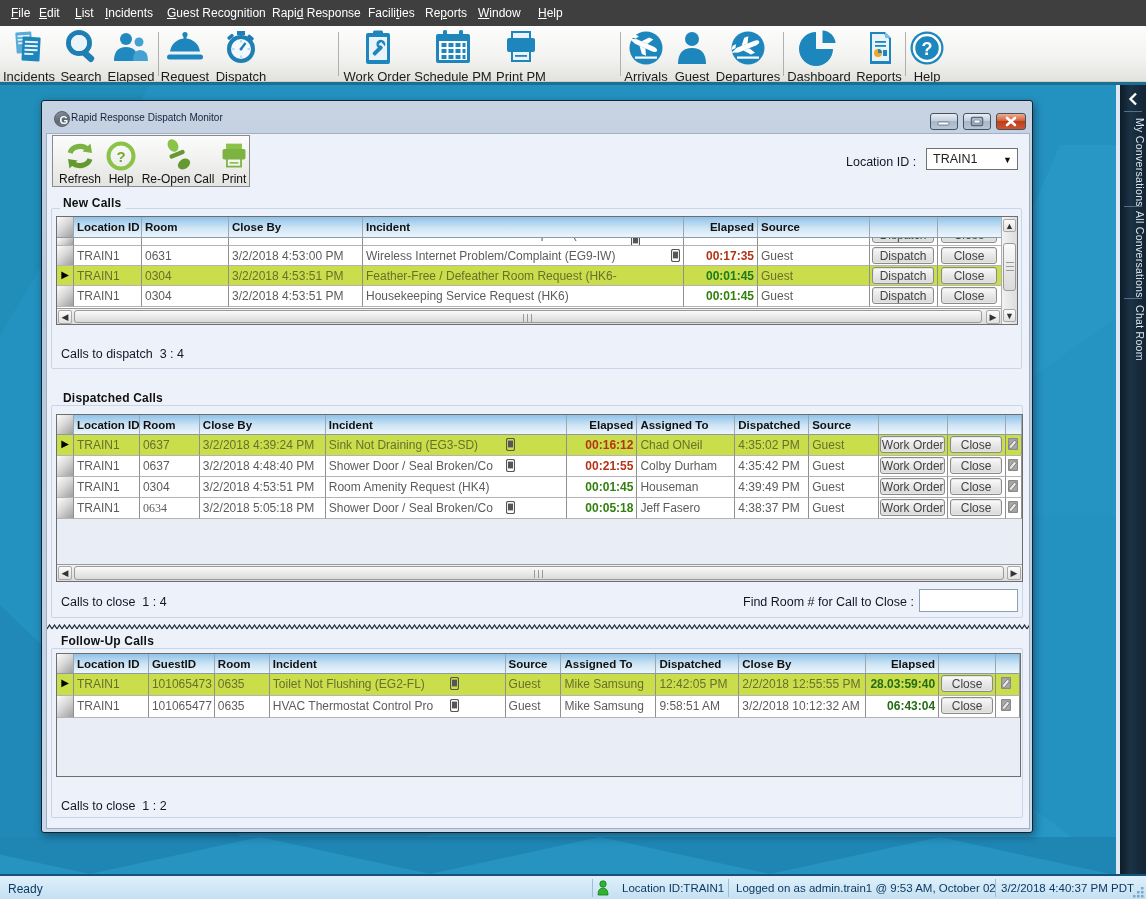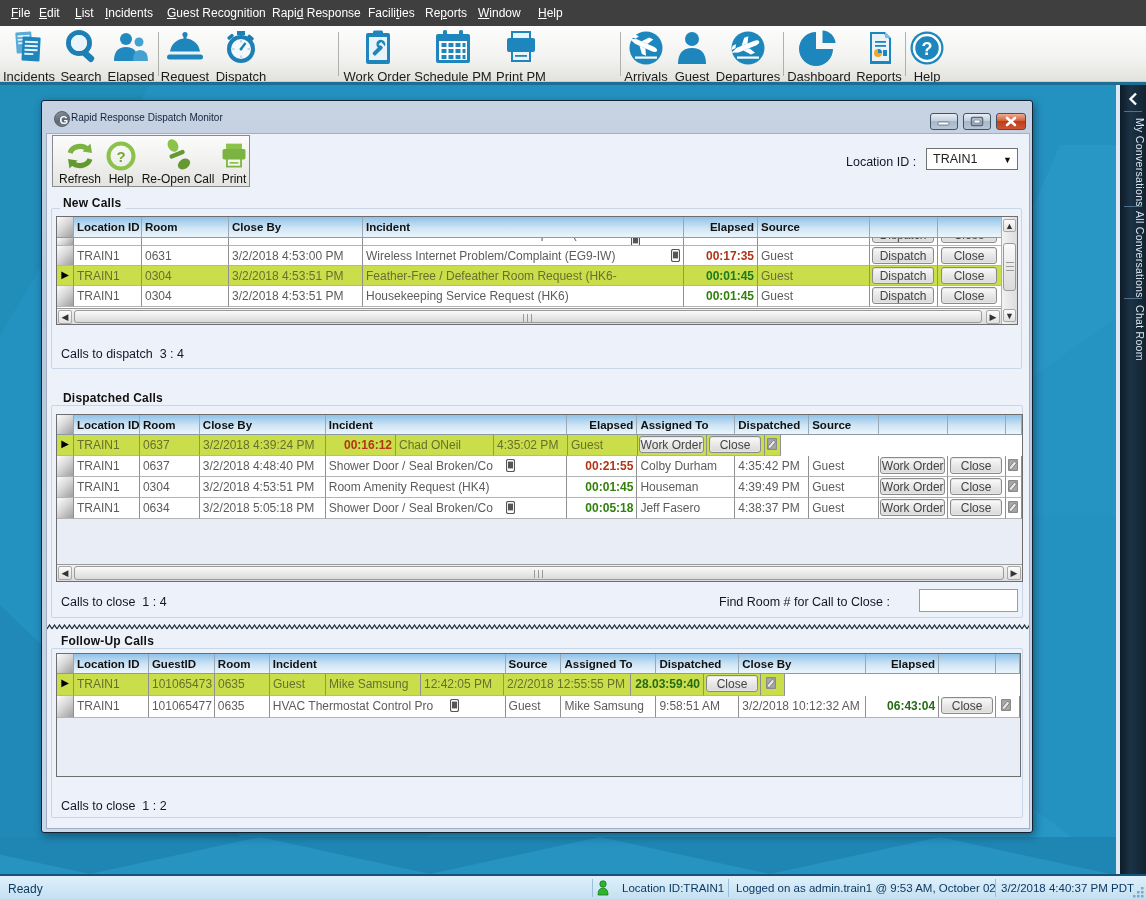"Sink Not Draining (EG3-SD)" div.tc { html: none -> <div>Sink Not Draining (EG3-SD)<svg> <rect></rect> <rect></rect> </svg></div> }
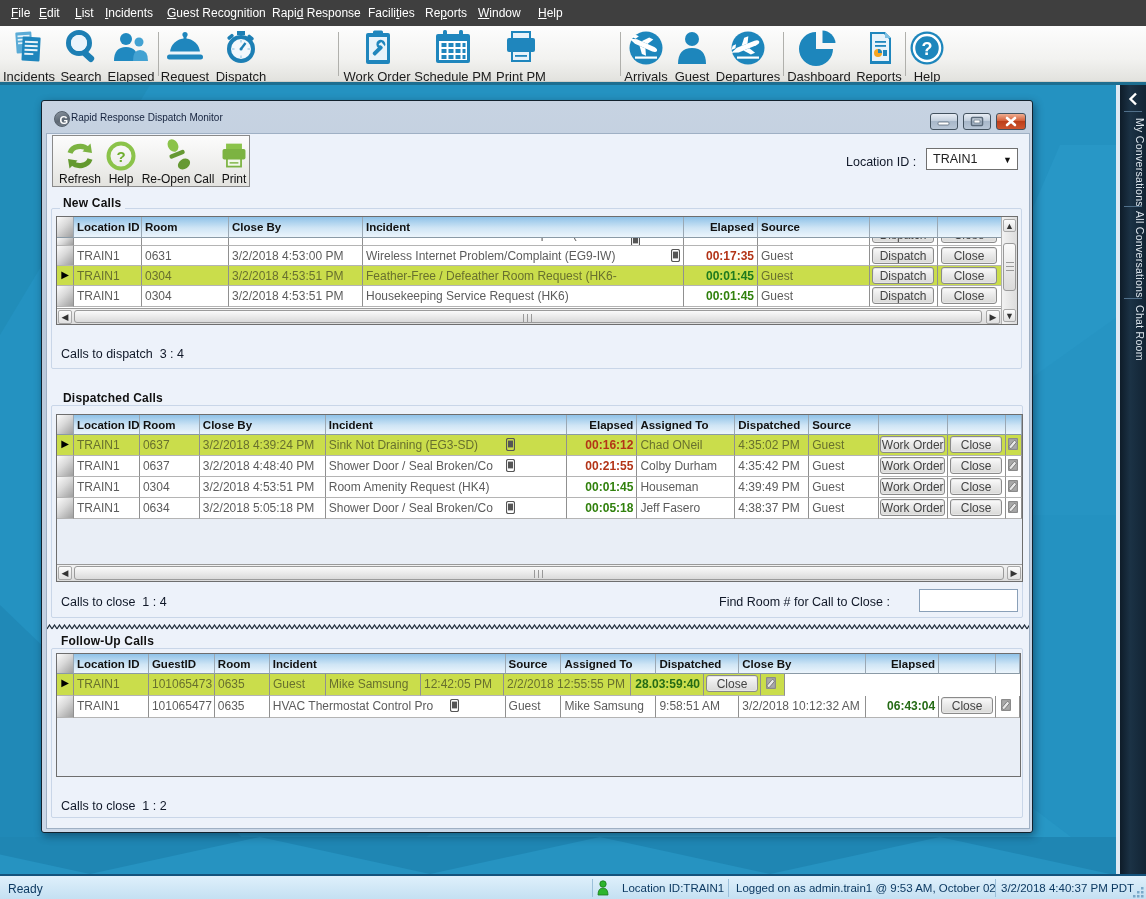"0634" div.tc { font-family: none -> Liberation Serif, serif }
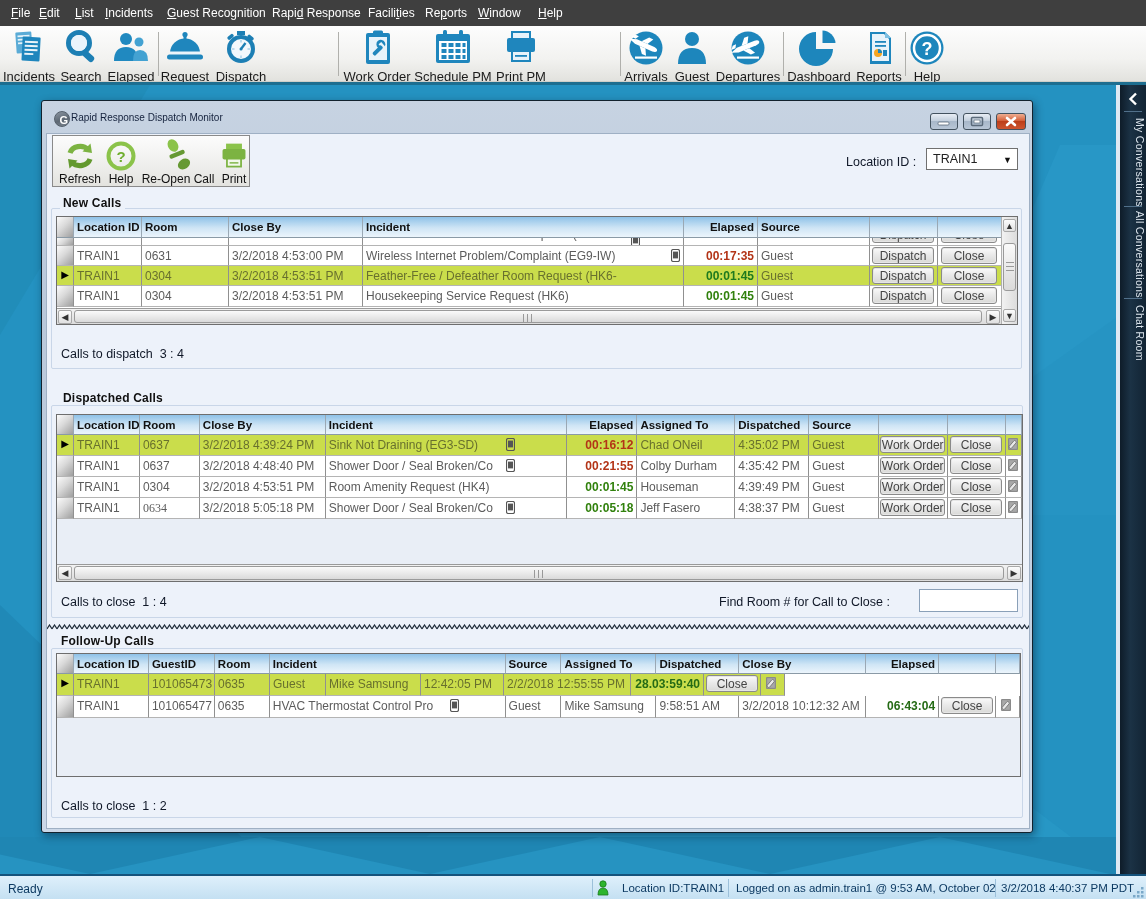"Find Room # for Call" span.lbl { left: 672px -> 696px }
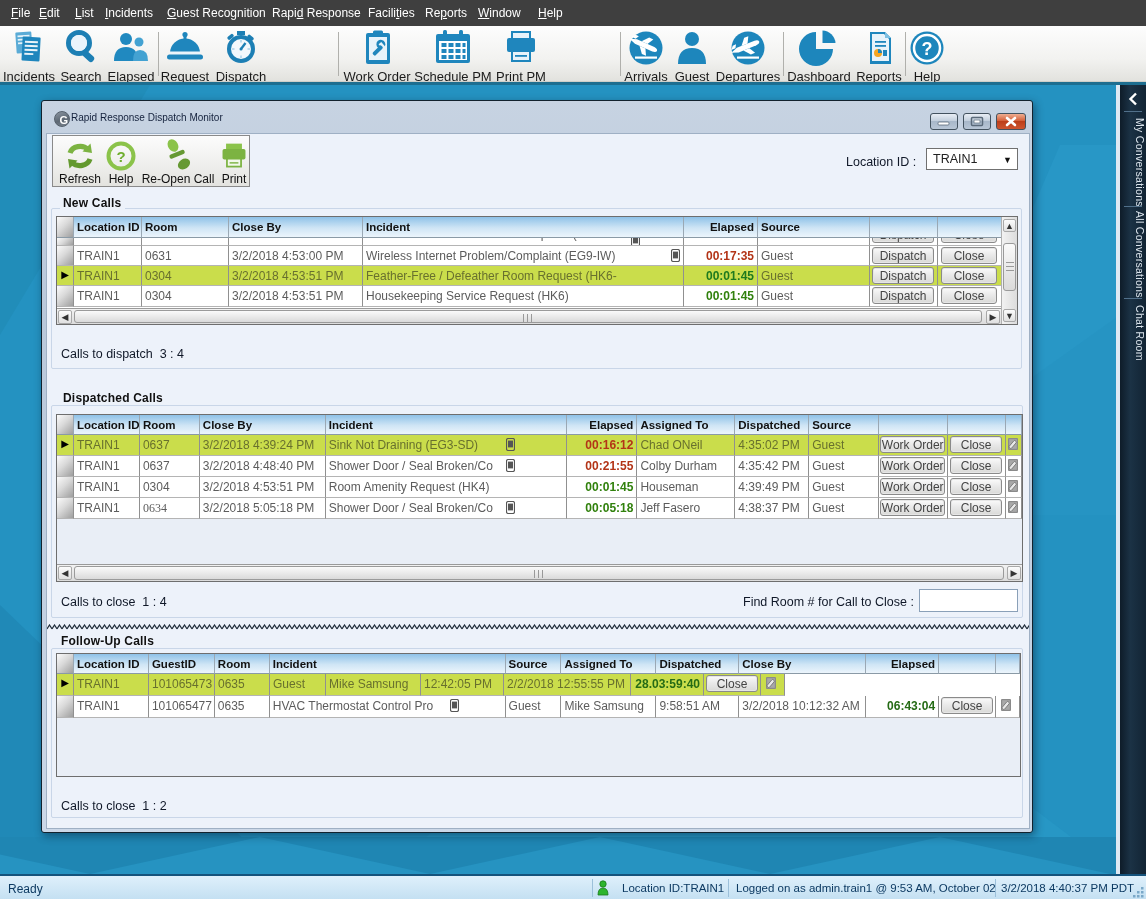"Toilet Not Flushing (EG2-FL)" div.tc { html: none -> <div>Toilet Not Flushing (EG2-FL)<svg> <rect></rect> <rect></rect> </svg></div> }
